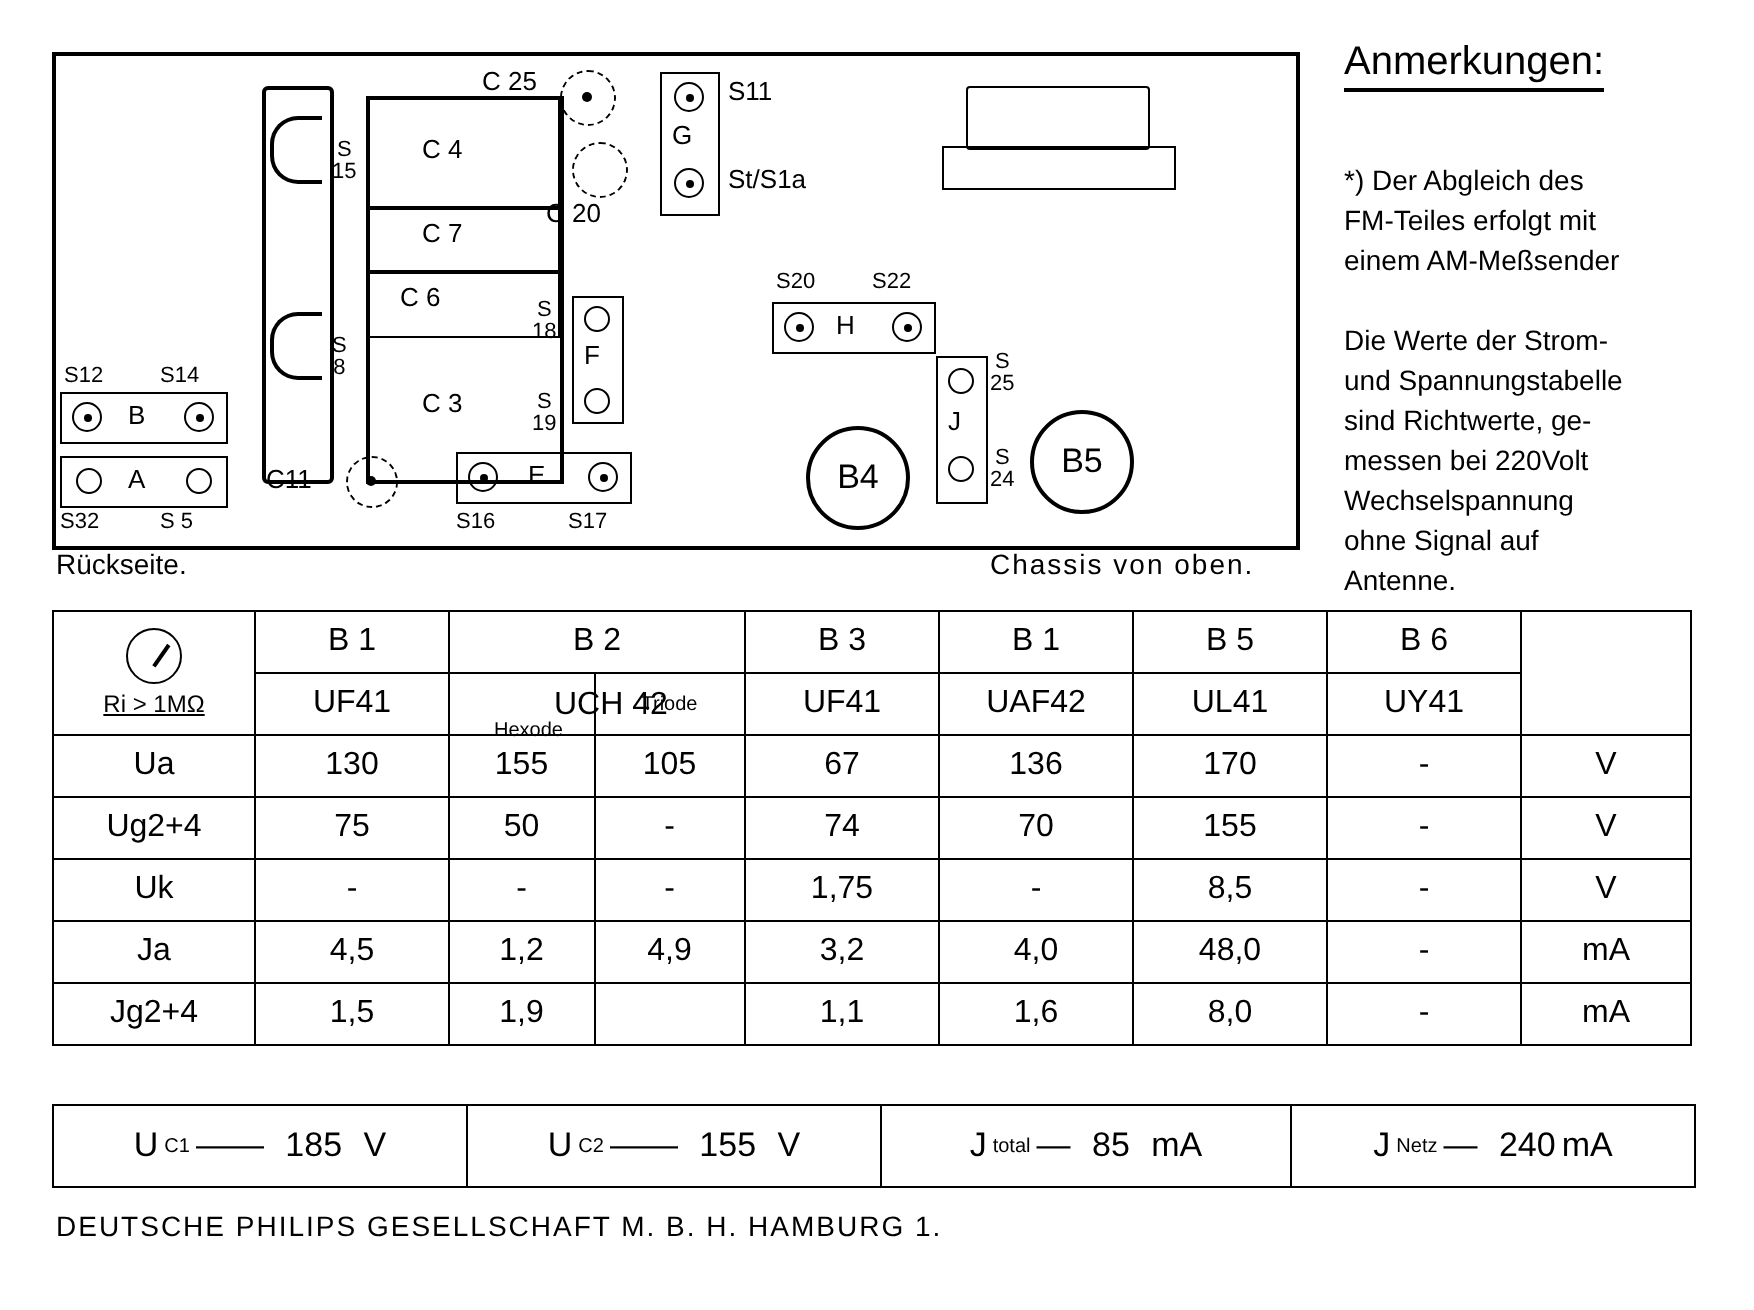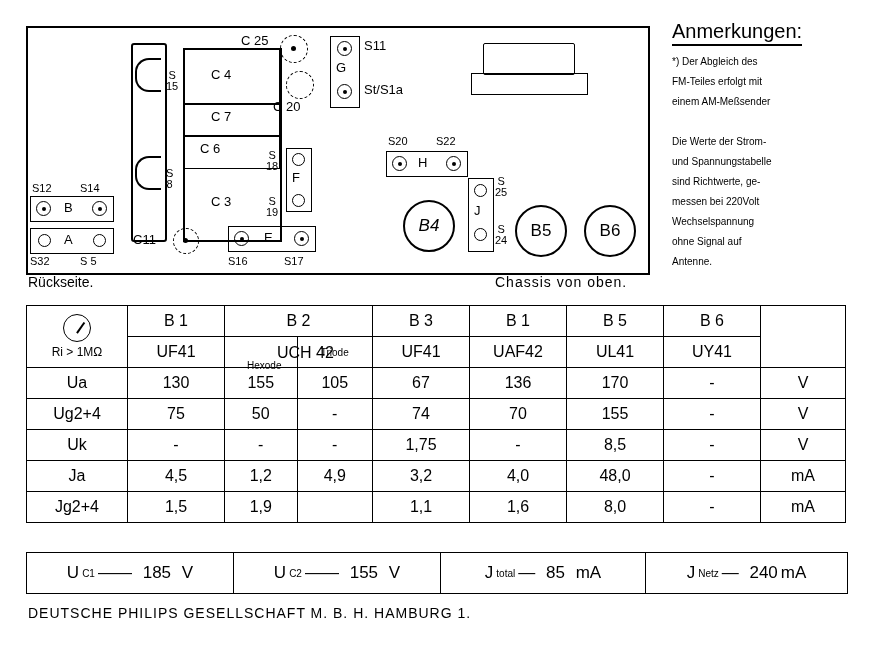"*) Der Abgleich des FM-Teiles" .note { font-size: 10px -> 14px; margin-top: none -> 28px }
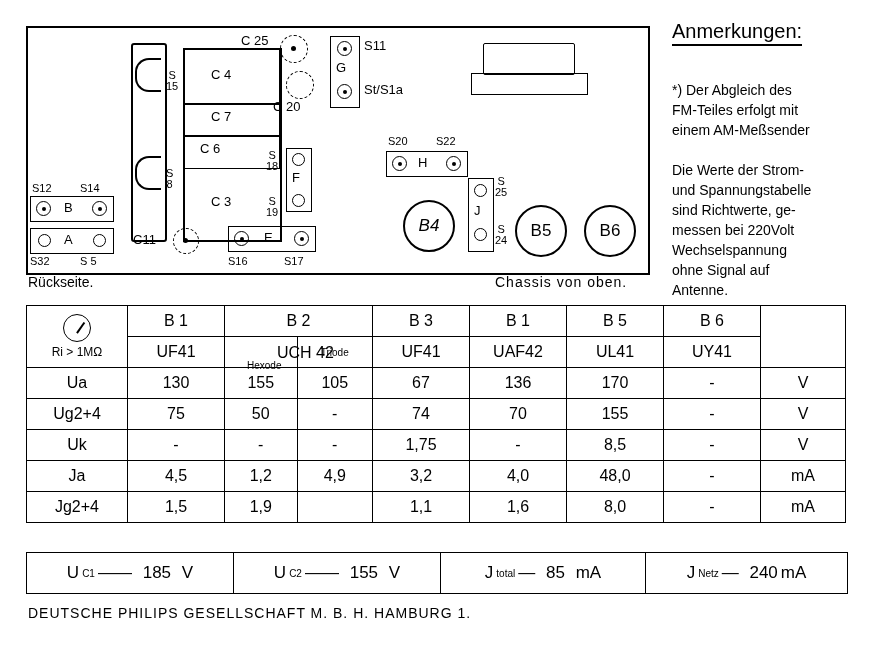"B4" div.abs { font-style: italic -> none; top: 172px -> 185px }
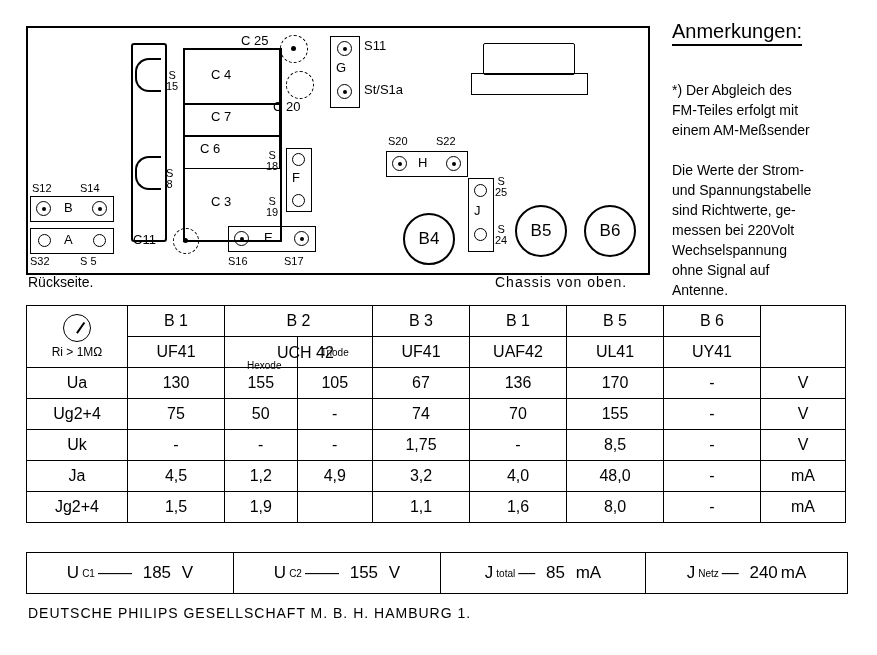"B6" div.abs { html: <div> <span>B6</span> </div> -> none }
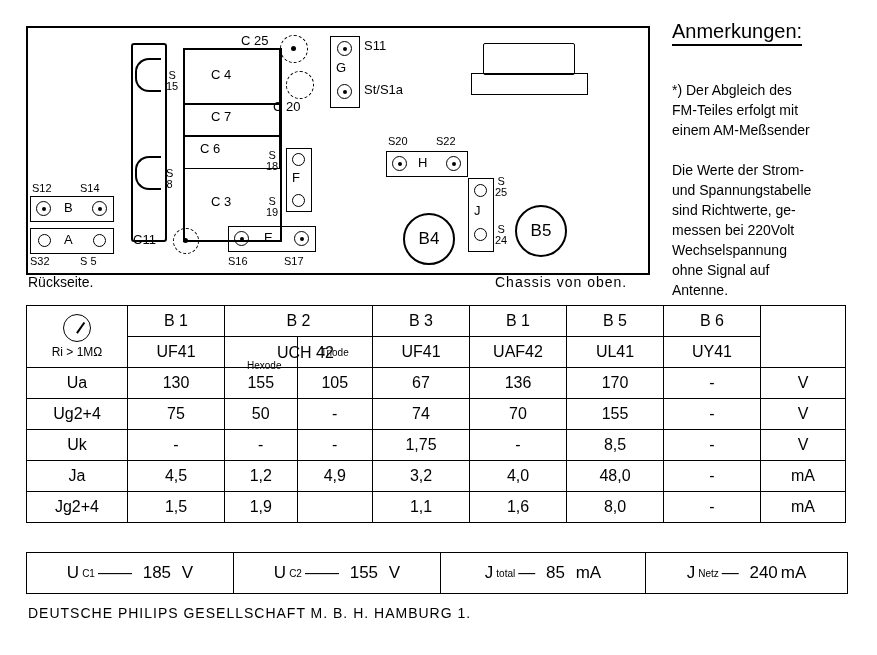"Ri > 1MΩ" td { text-decoration: none -> underline }
